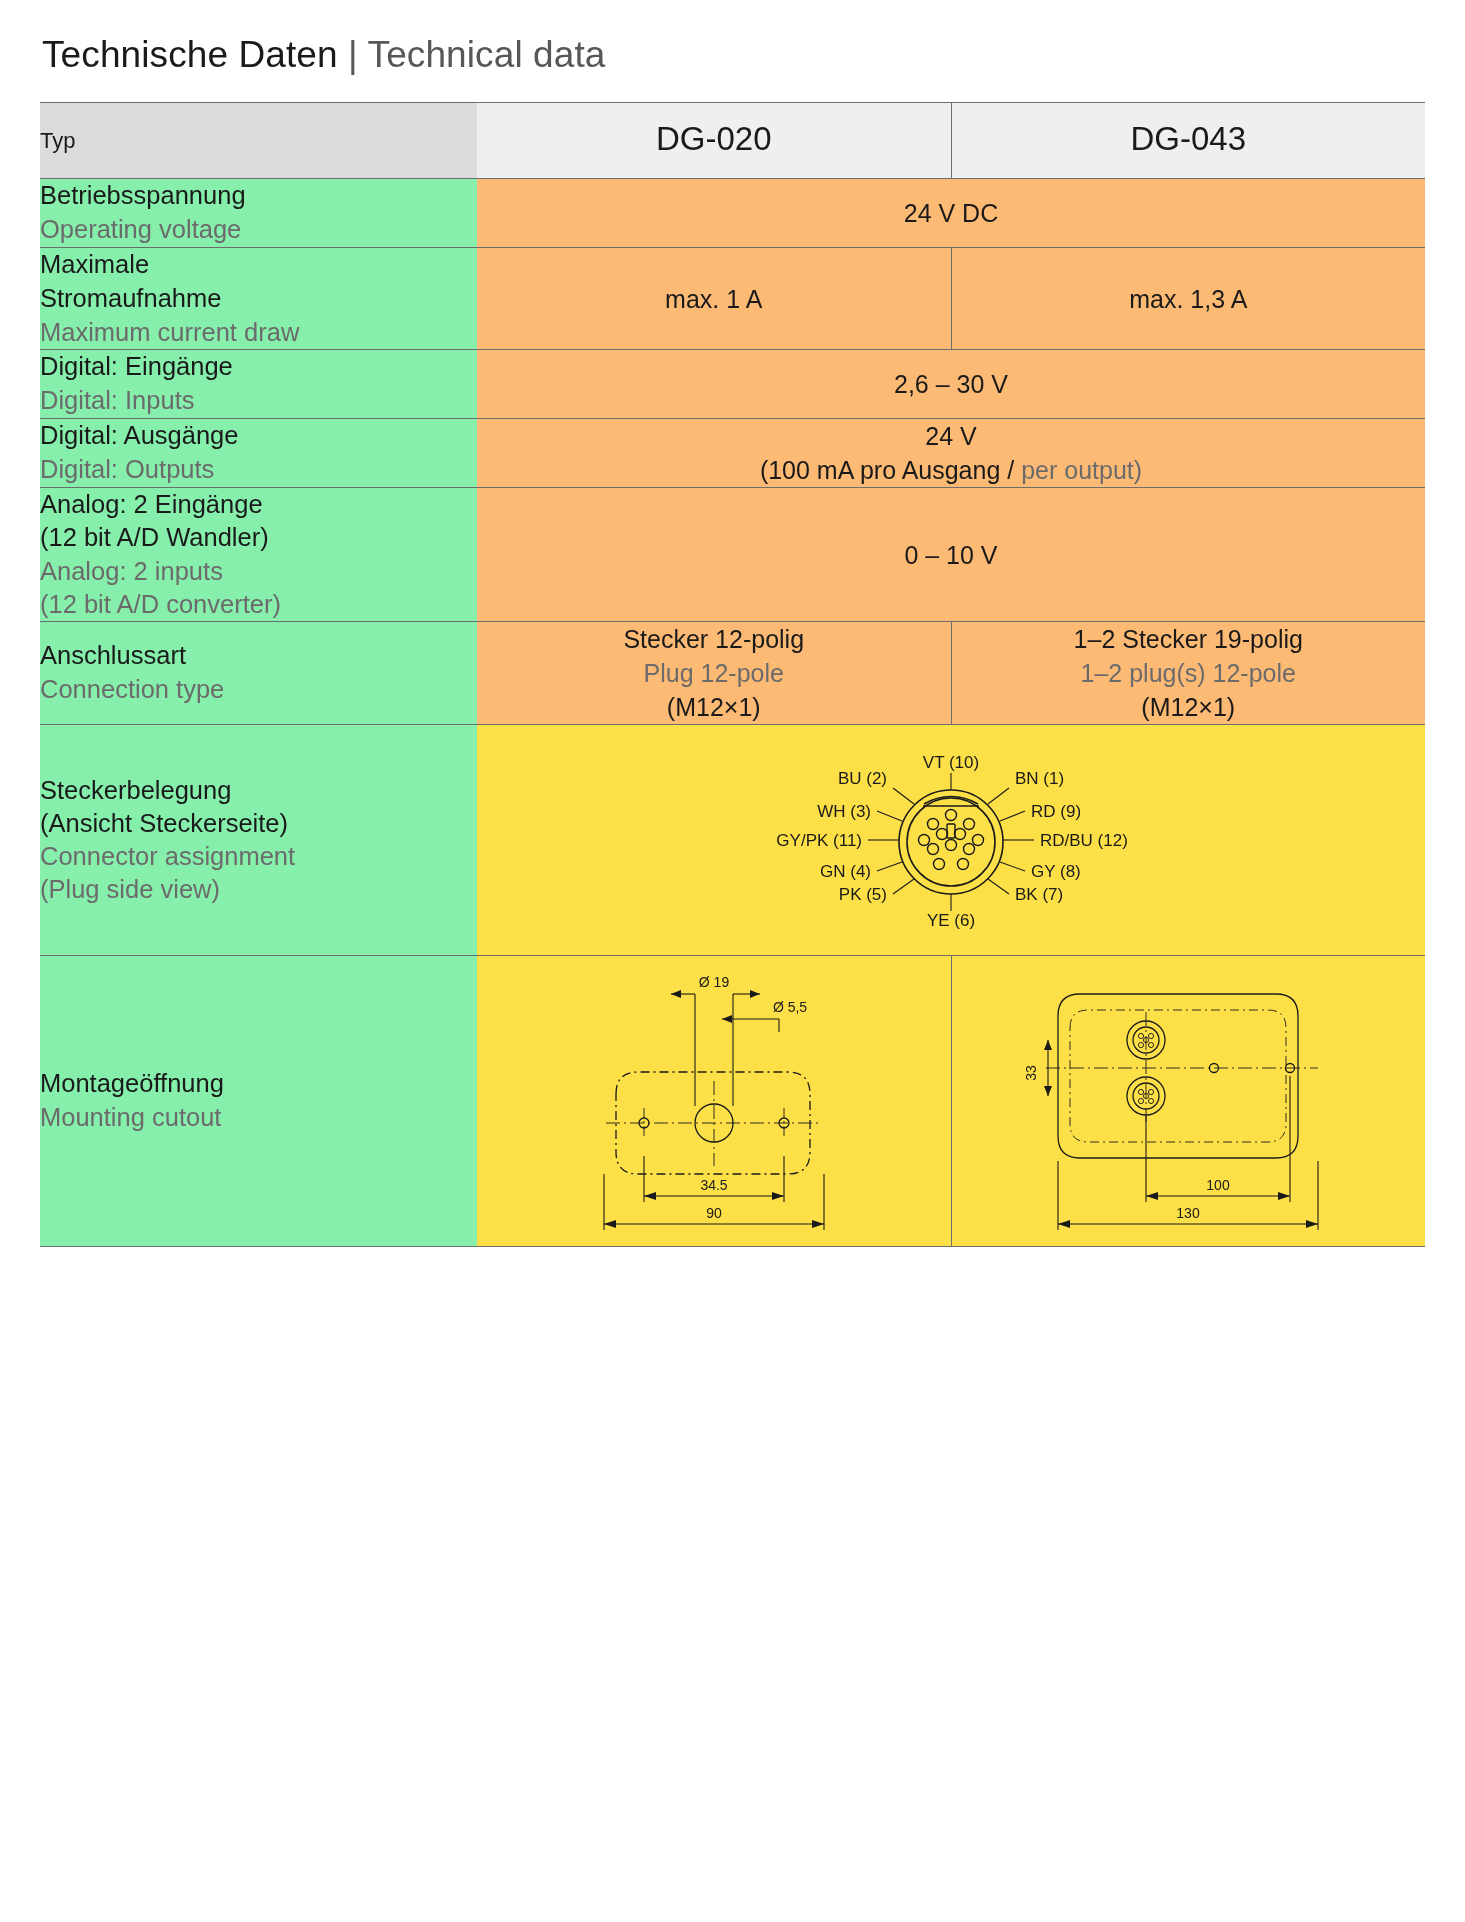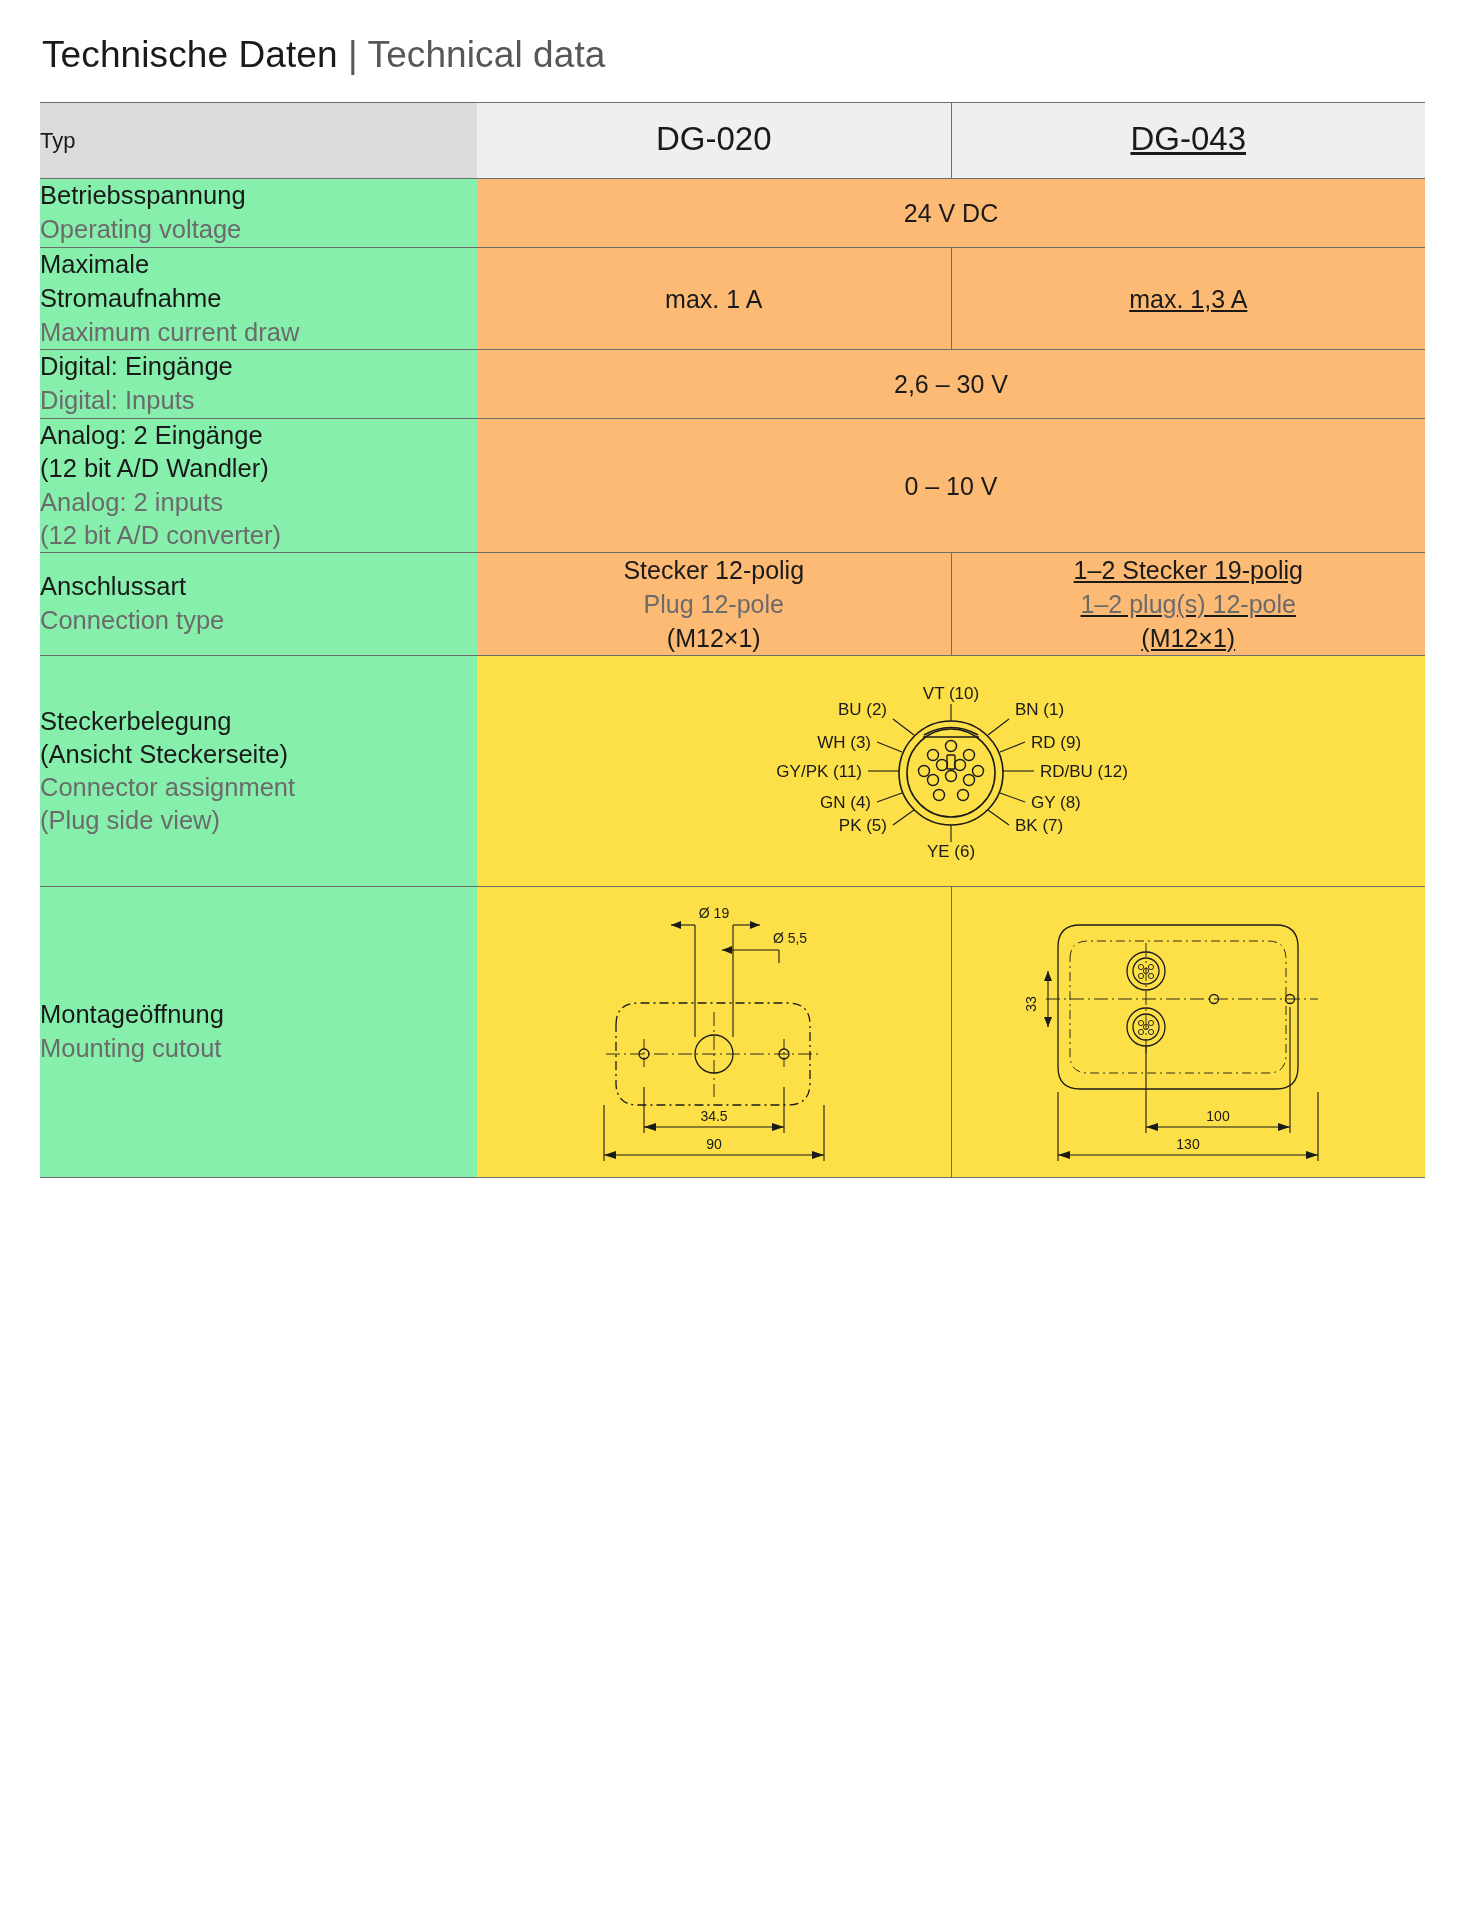"DG-043" .sep { text-decoration: underline -> none }
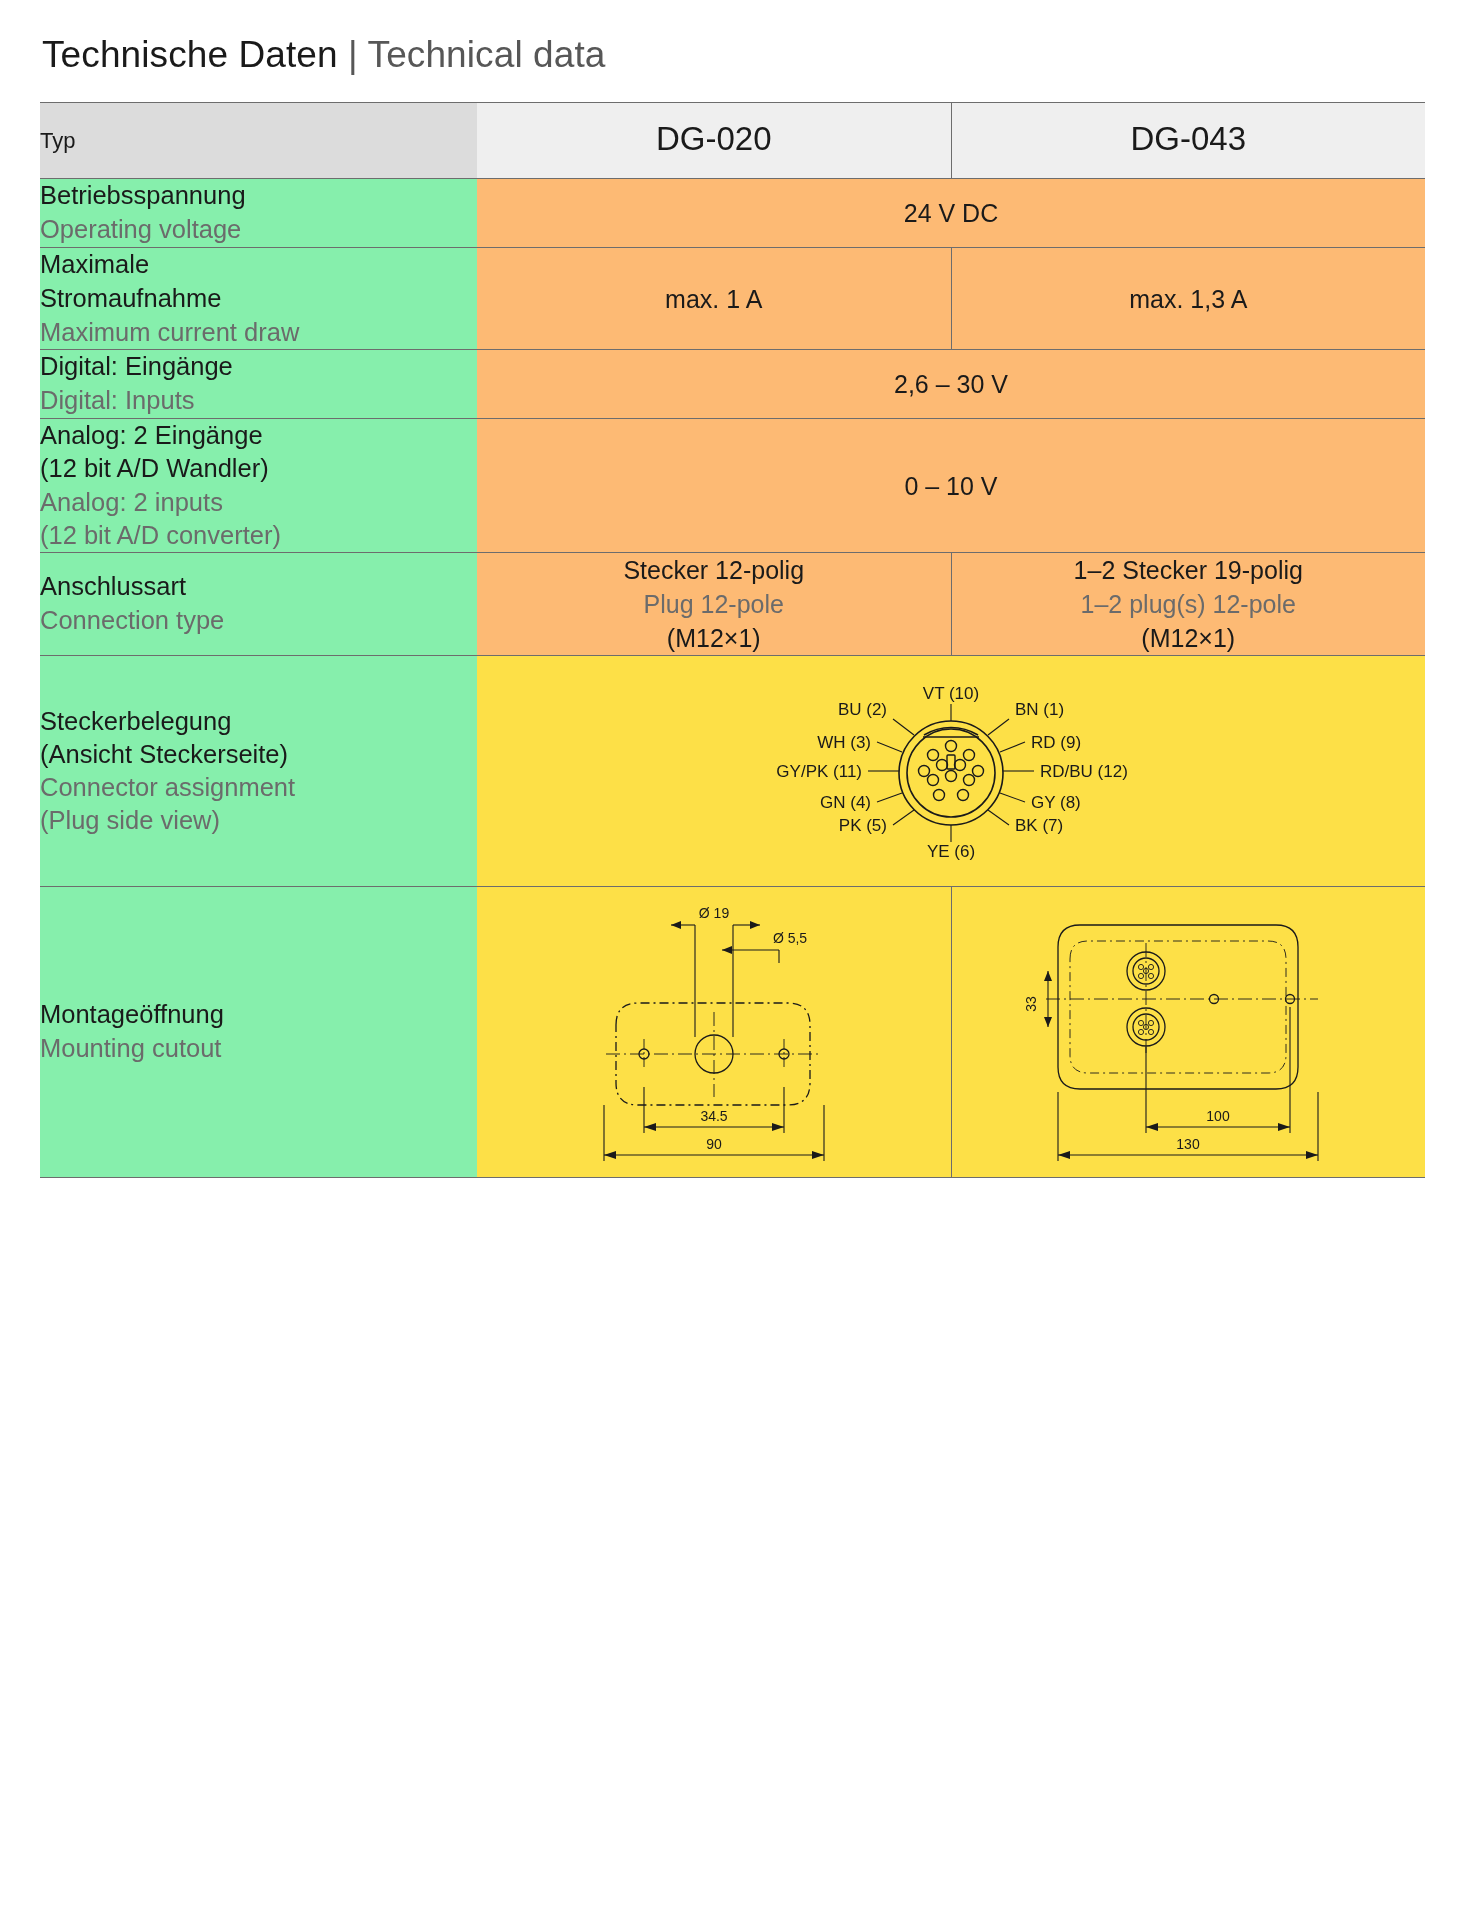"Digital: Ausgänge" tr { html: none -> <tr> <td> <span>Digital: Ausgänge</span> <span>Digital: Outputs</span> </td> <td> <span>24 V</span> <span><span>(100 mA pro Ausgang / </span><span>per output)</span></span> </td> </tr> }
